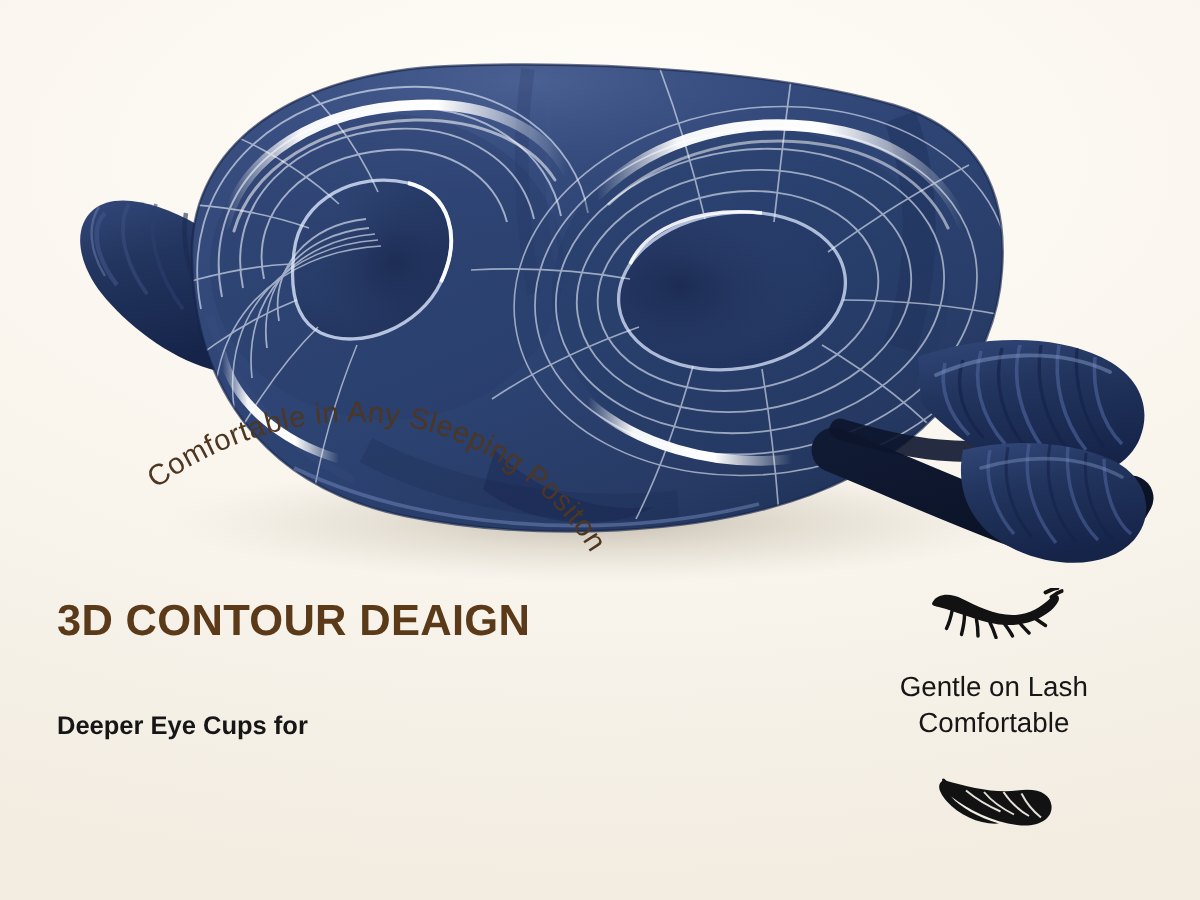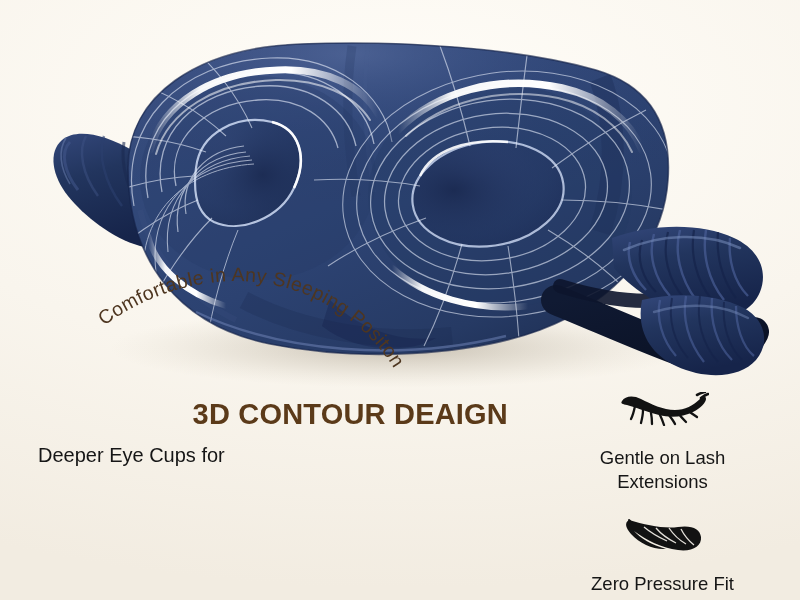"3D CONTOUR DEAIGN" #headline { text-align: right -> none }
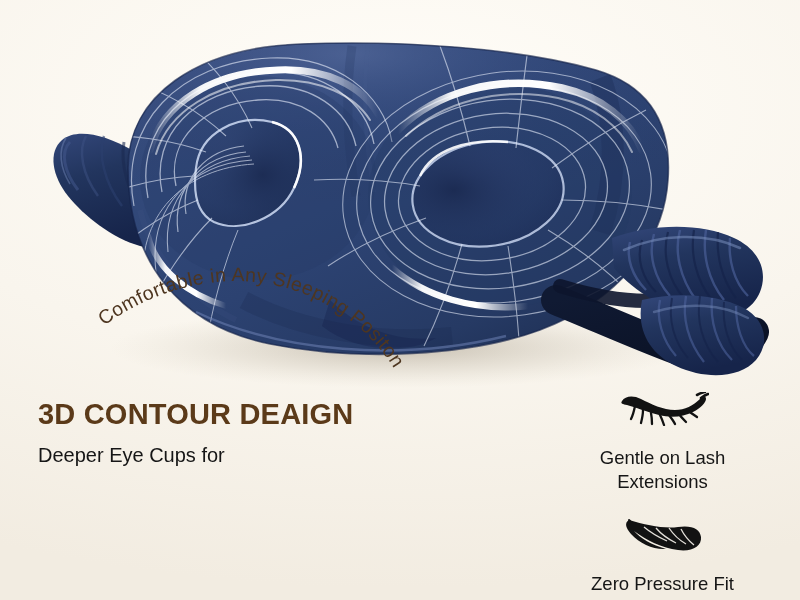"Deeper Eye Cups for" #subcopy { font-size: 20px -> 17px; font-weight: 400 -> 700; margin-top: 10px -> 38px }
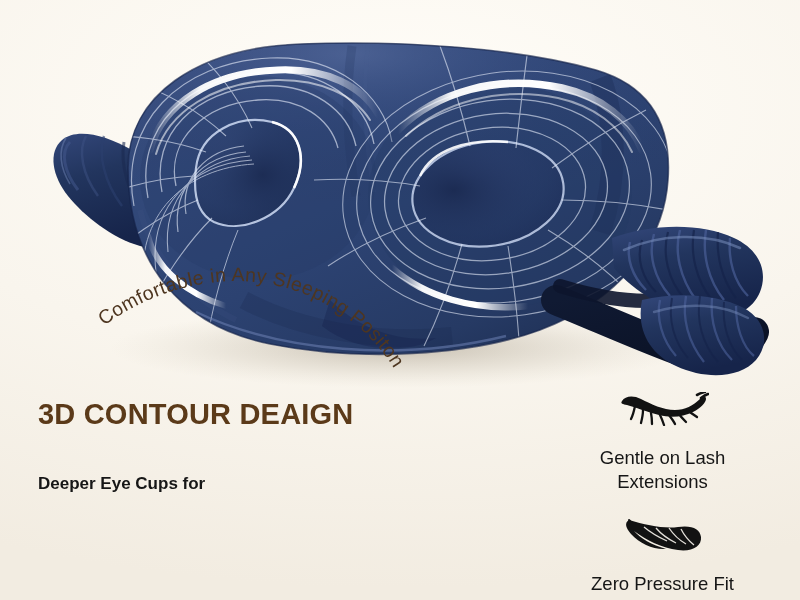"Extensions" span { text: Extensions -> Comfortable }
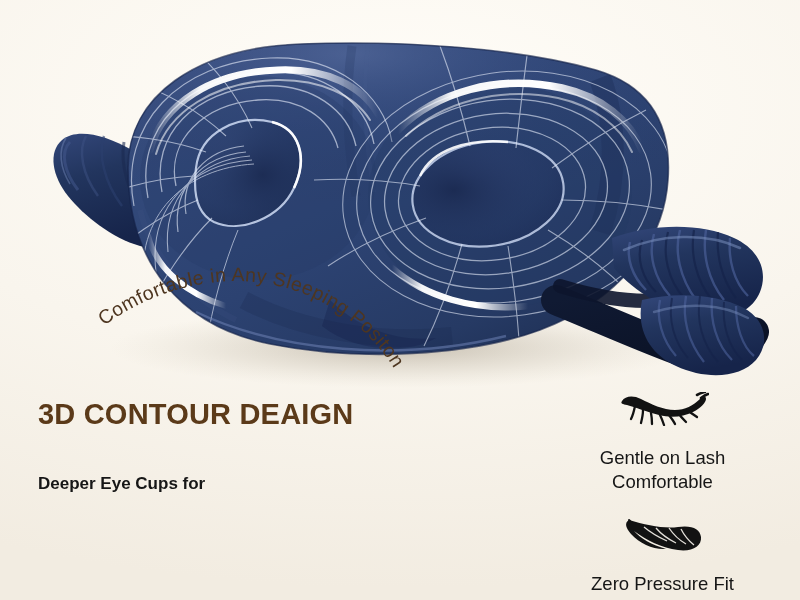"Zero Pressure Fit" span.flabel { html: <span> <span>Zero Pressure Fit</span> </span> -> none }
